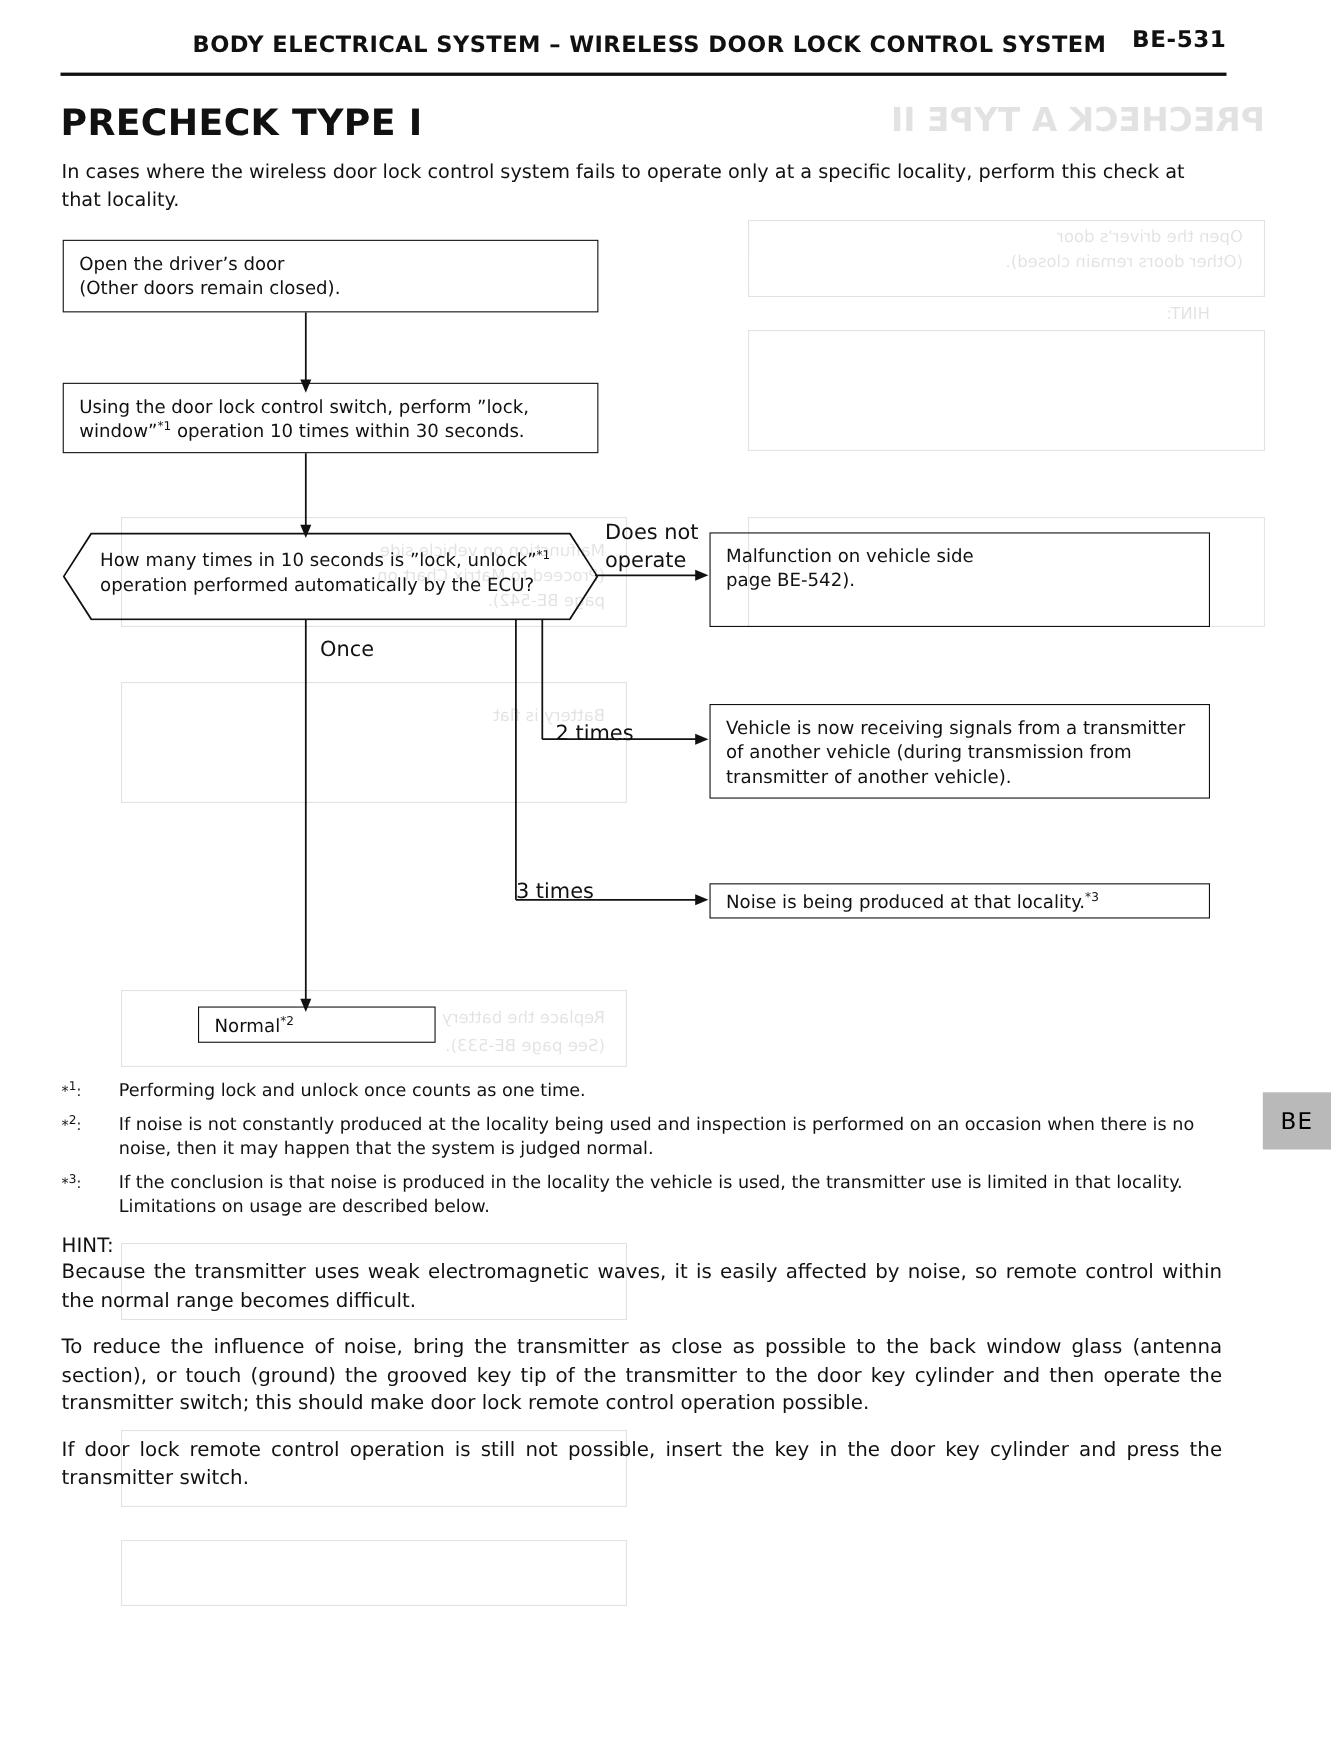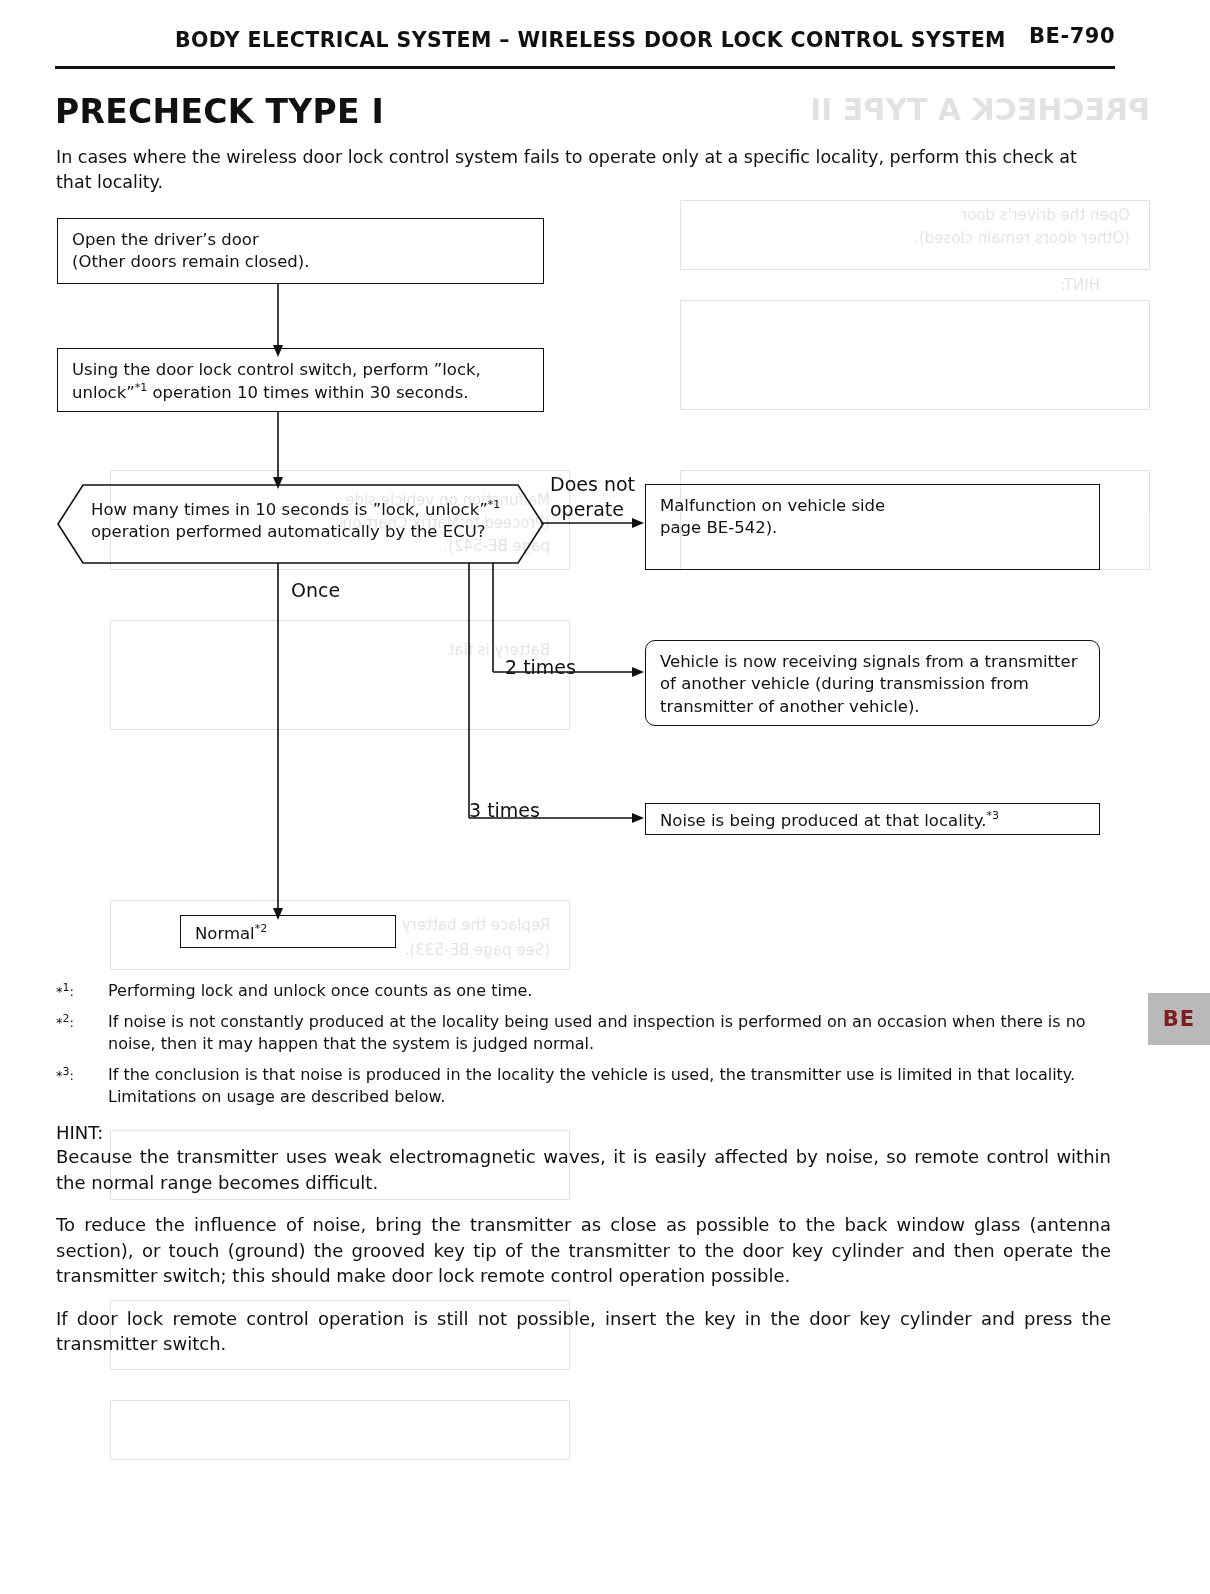"BE-790" div.header-page { text: BE-790 -> BE-531 }
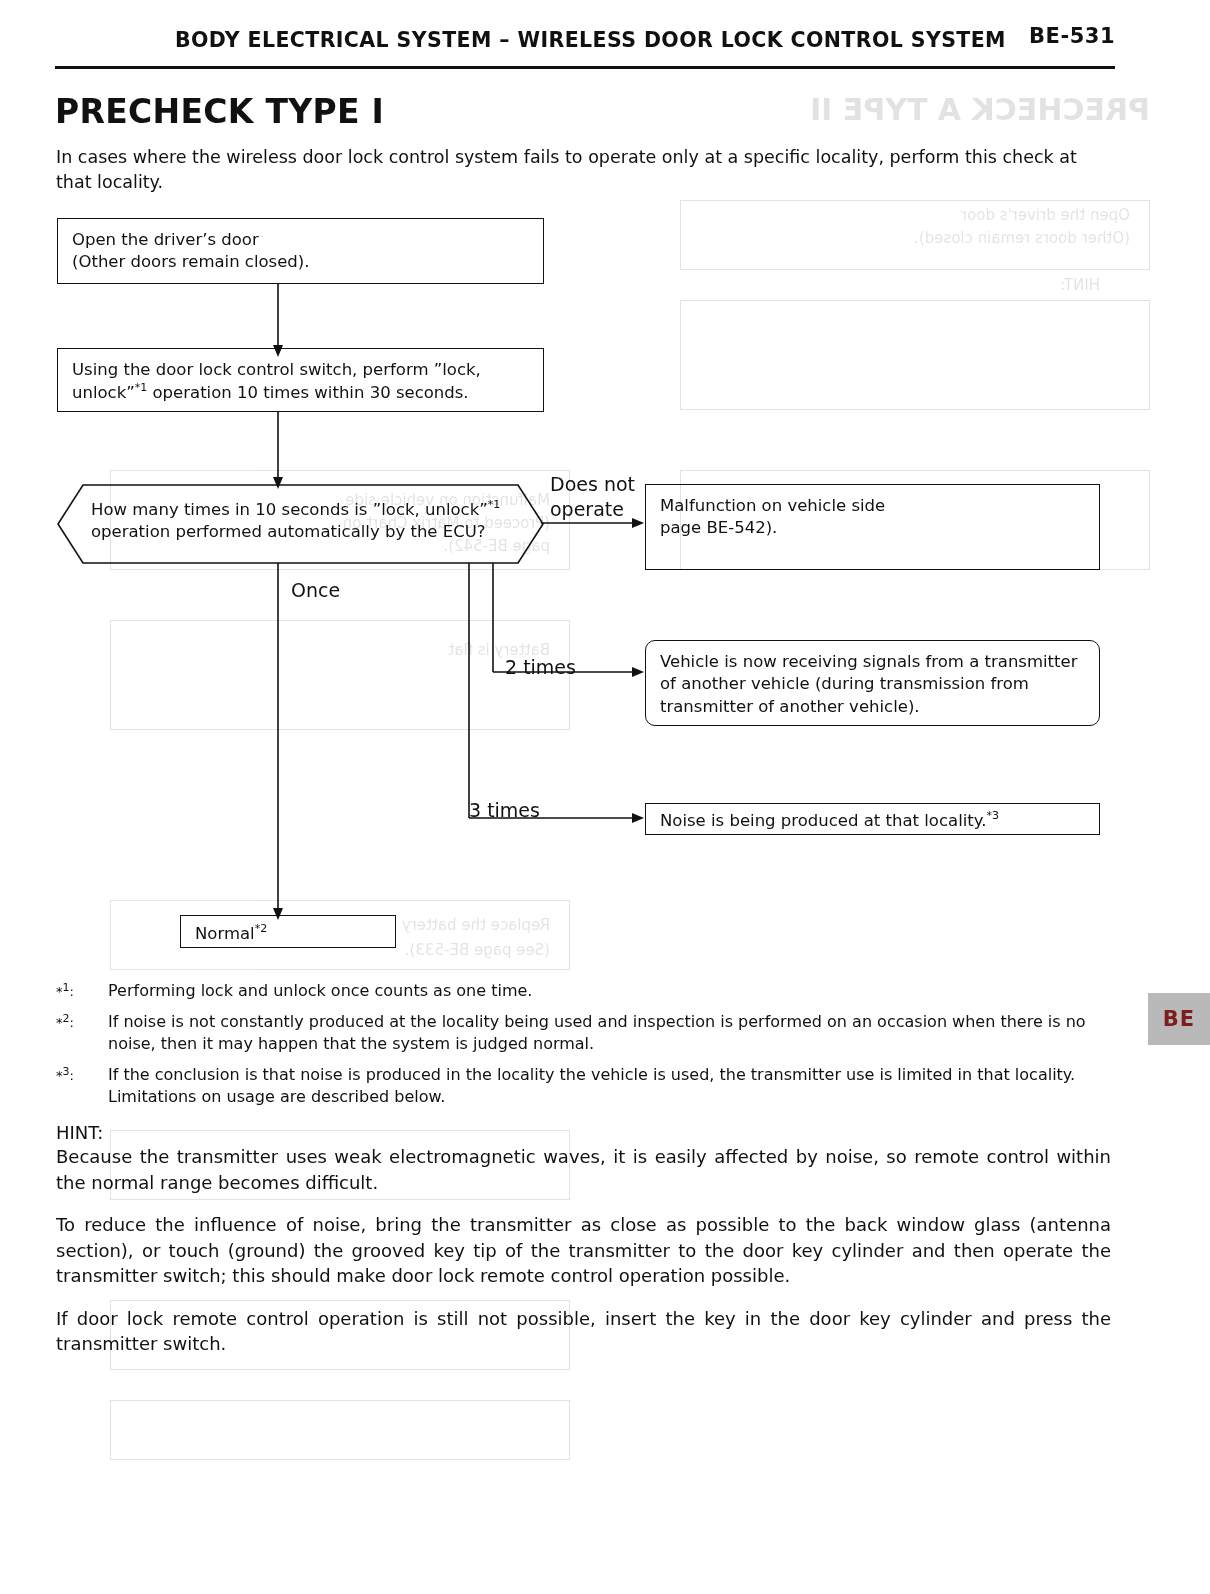"unlock”" span { text: unlock -> window }
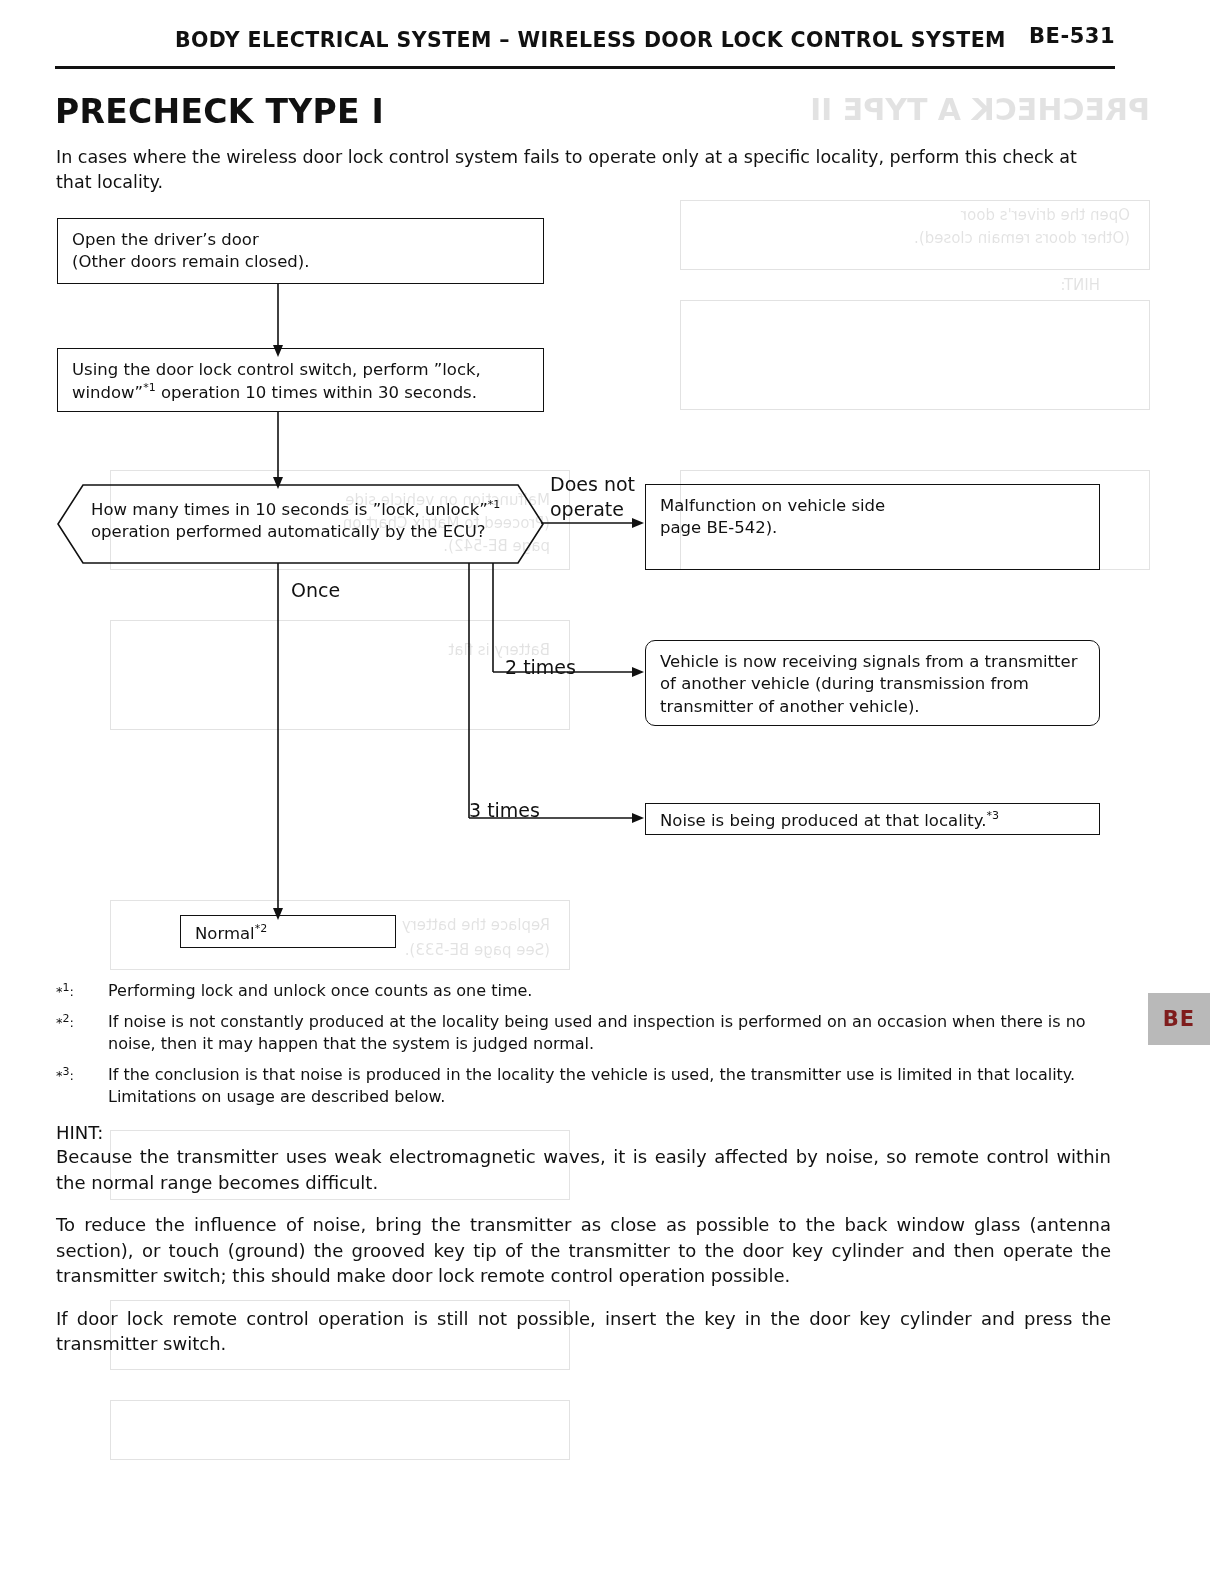"Vehicle is now receiving signals" div.box { border-radius: 10px -> none }
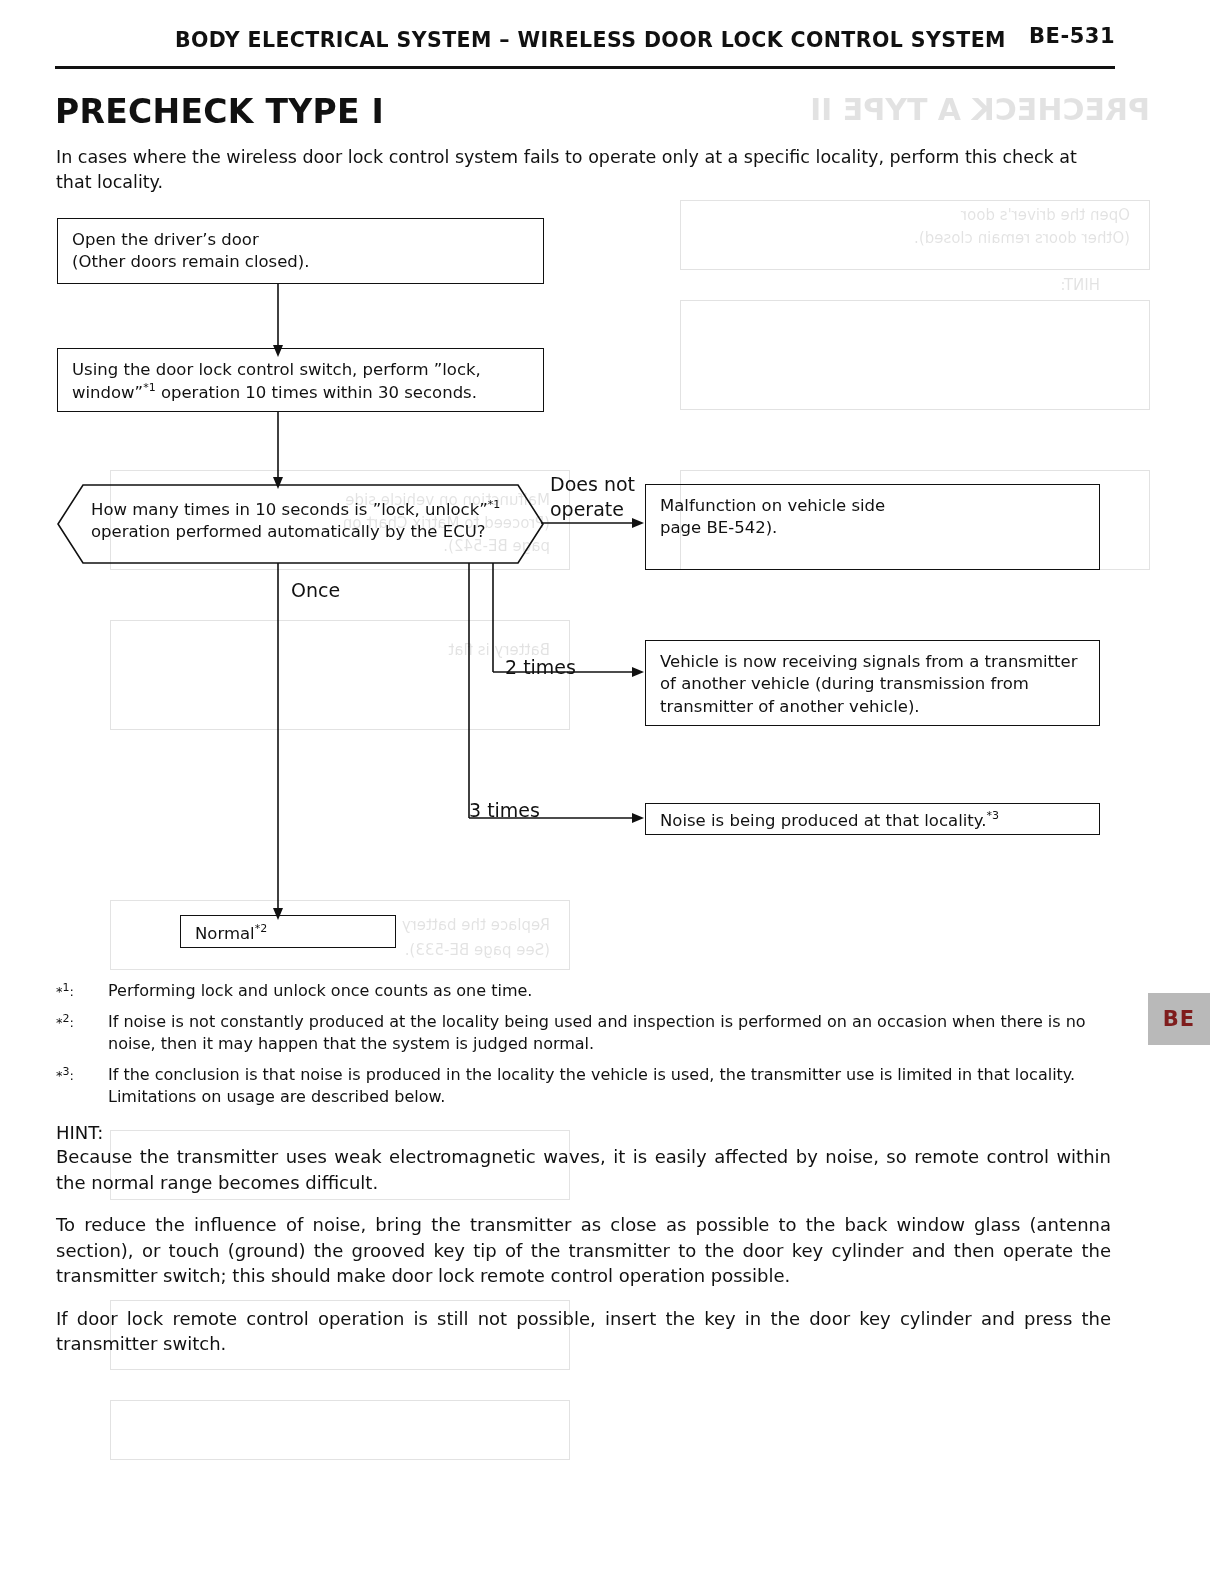"BE" .side-tab { color: #7f1d1d -> #000000; font-weight: bold -> normal }
